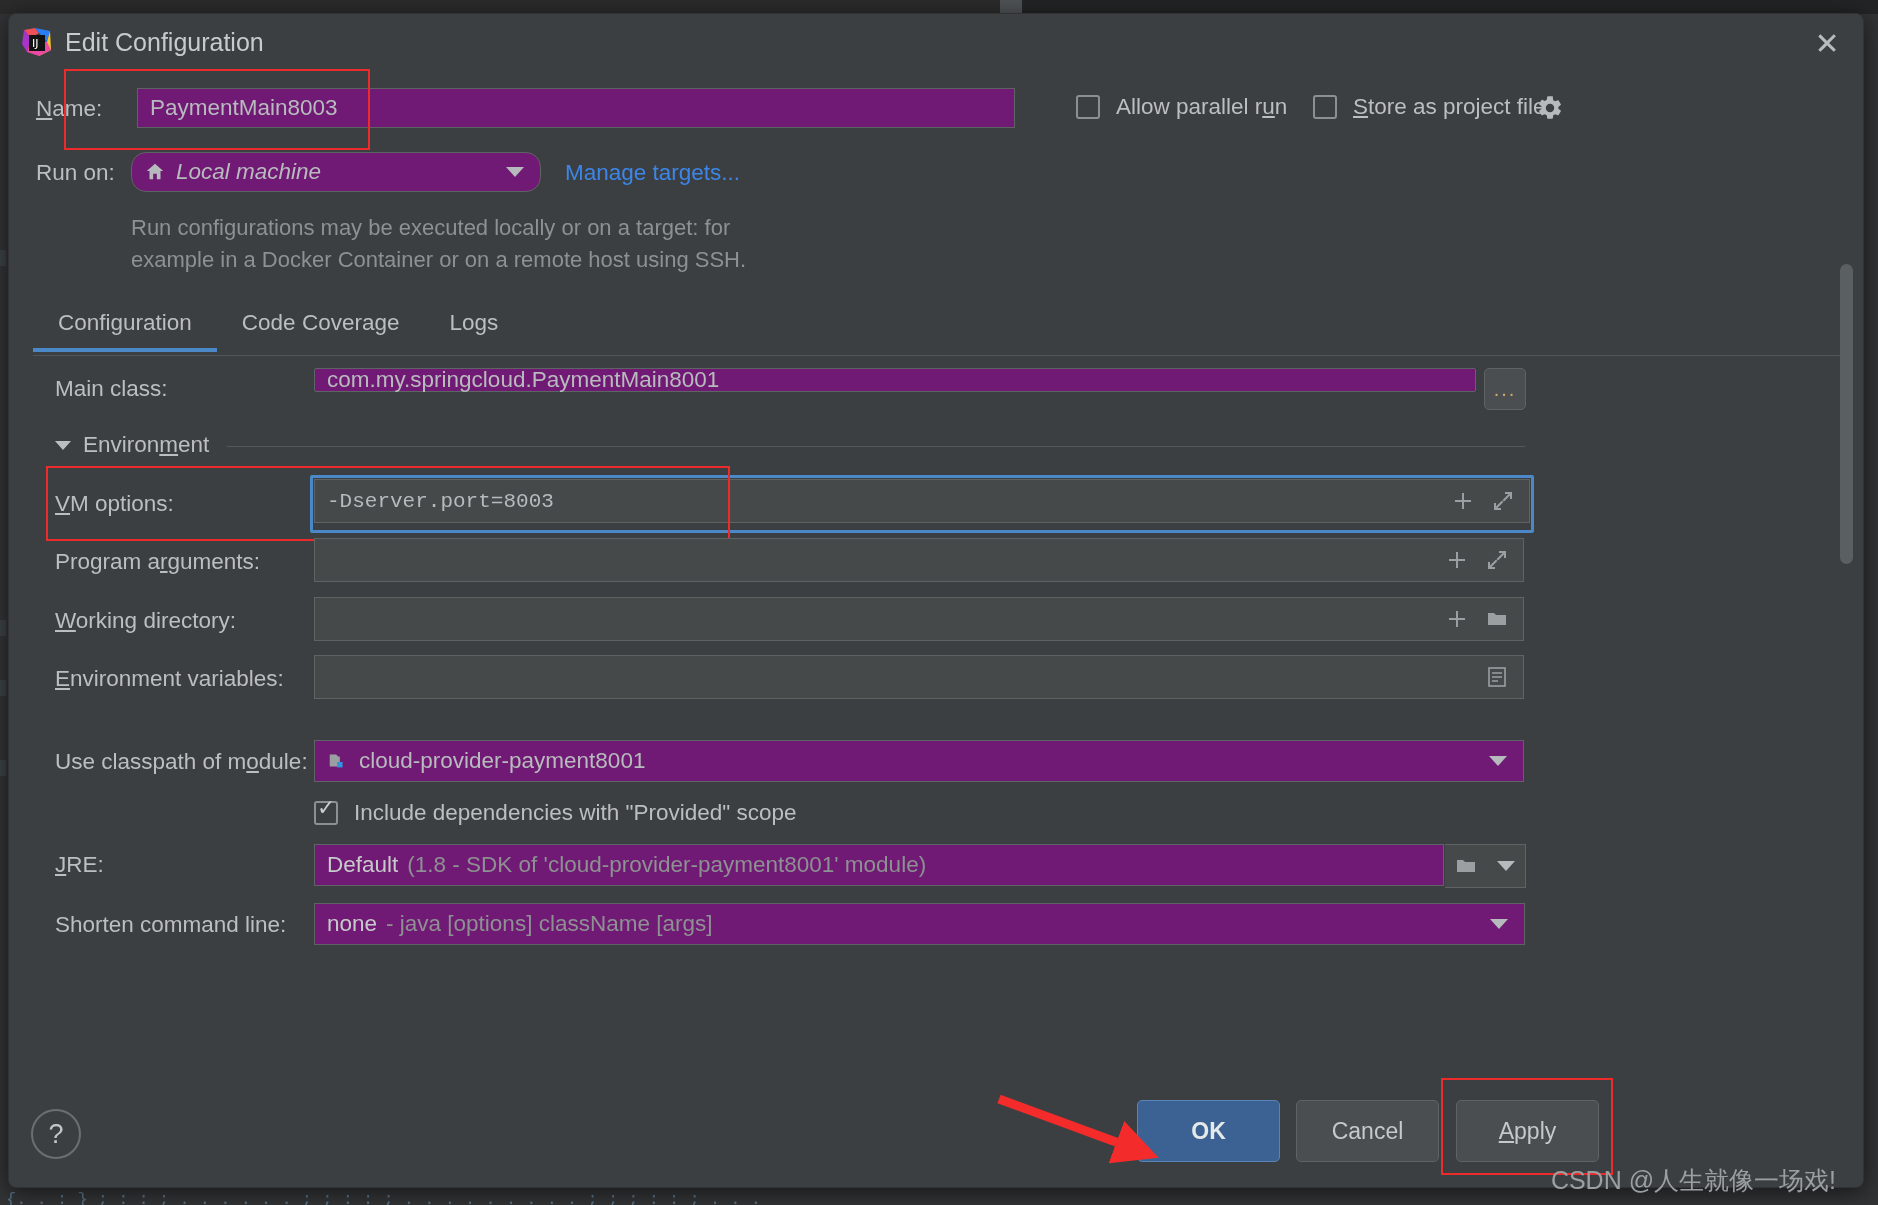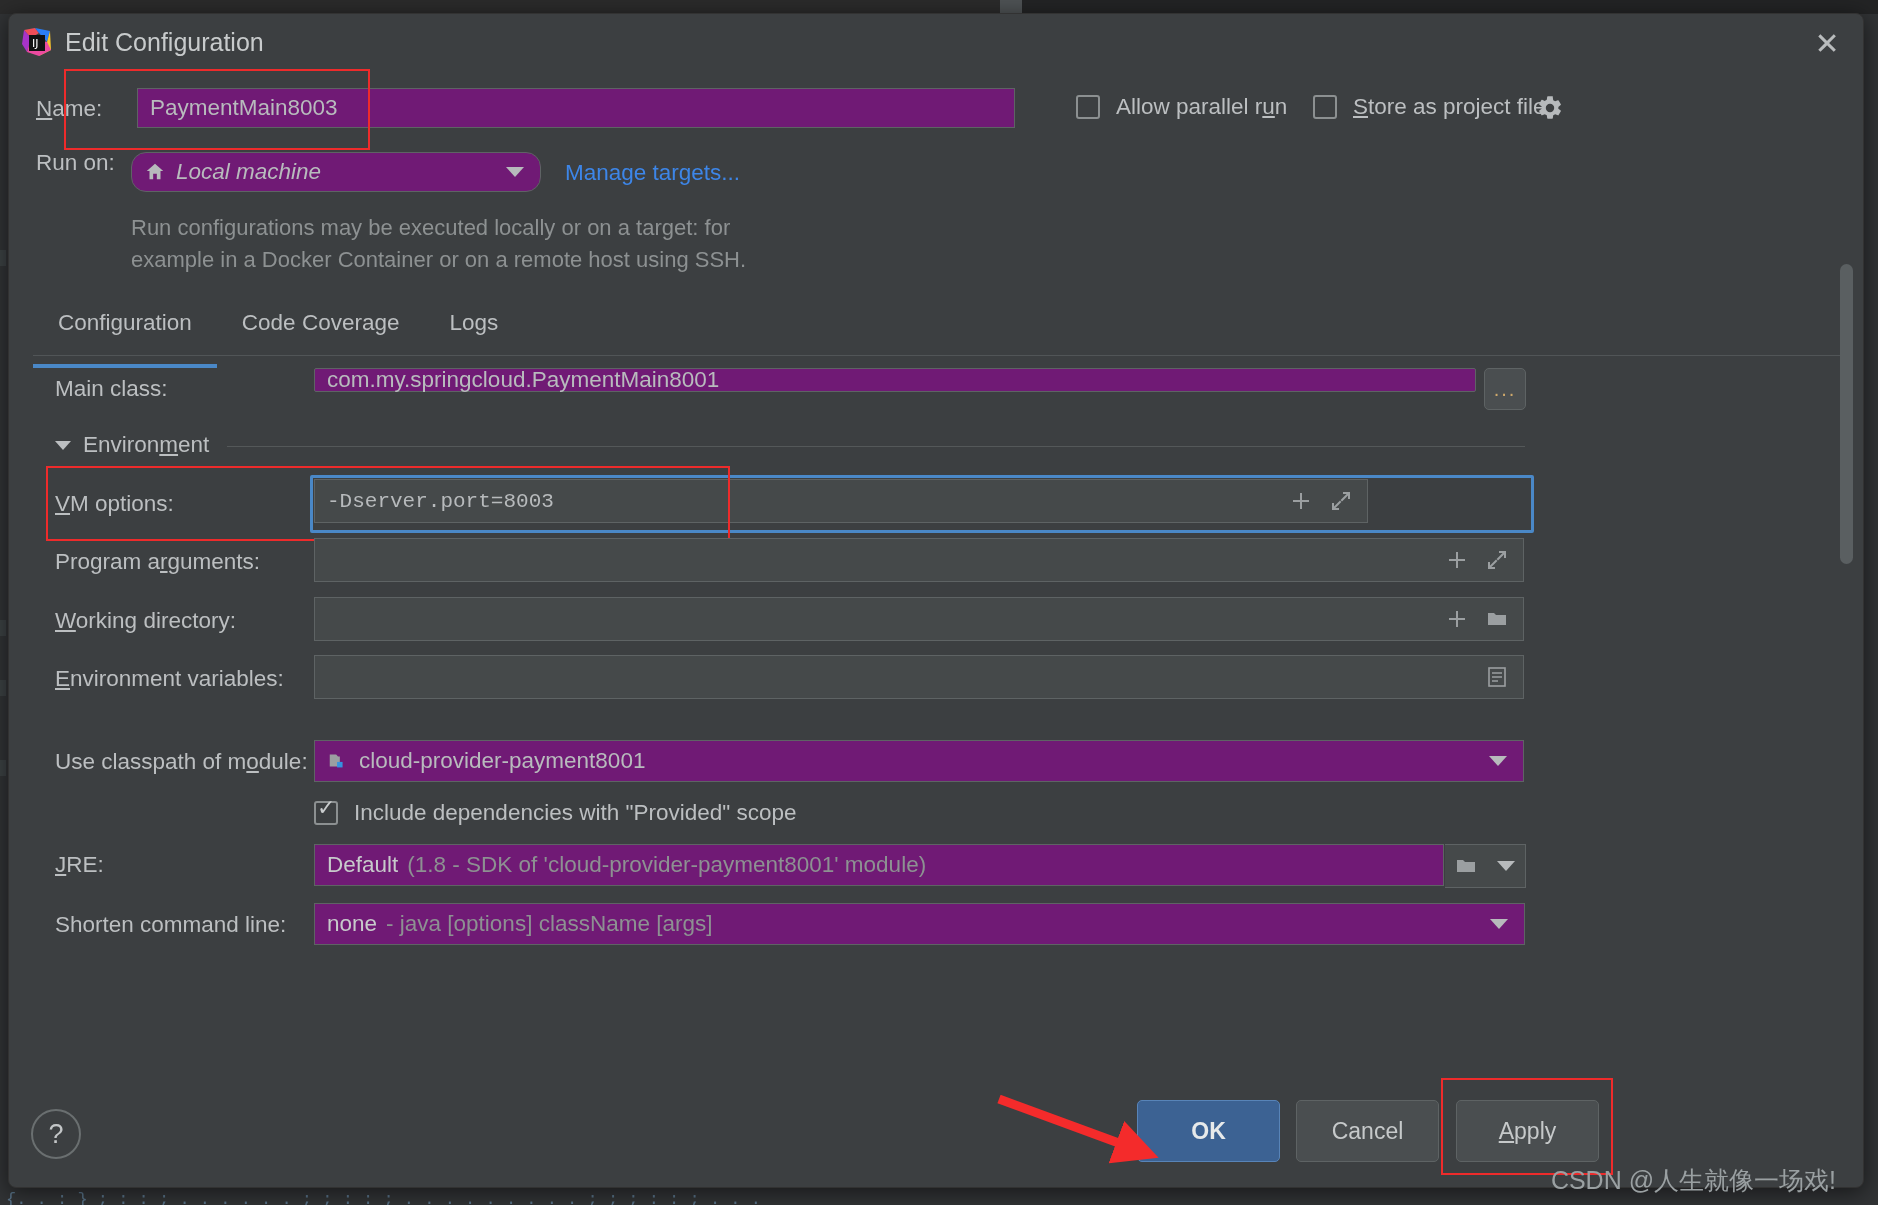"Run on:" #runon-label { top: 136px -> 146px }
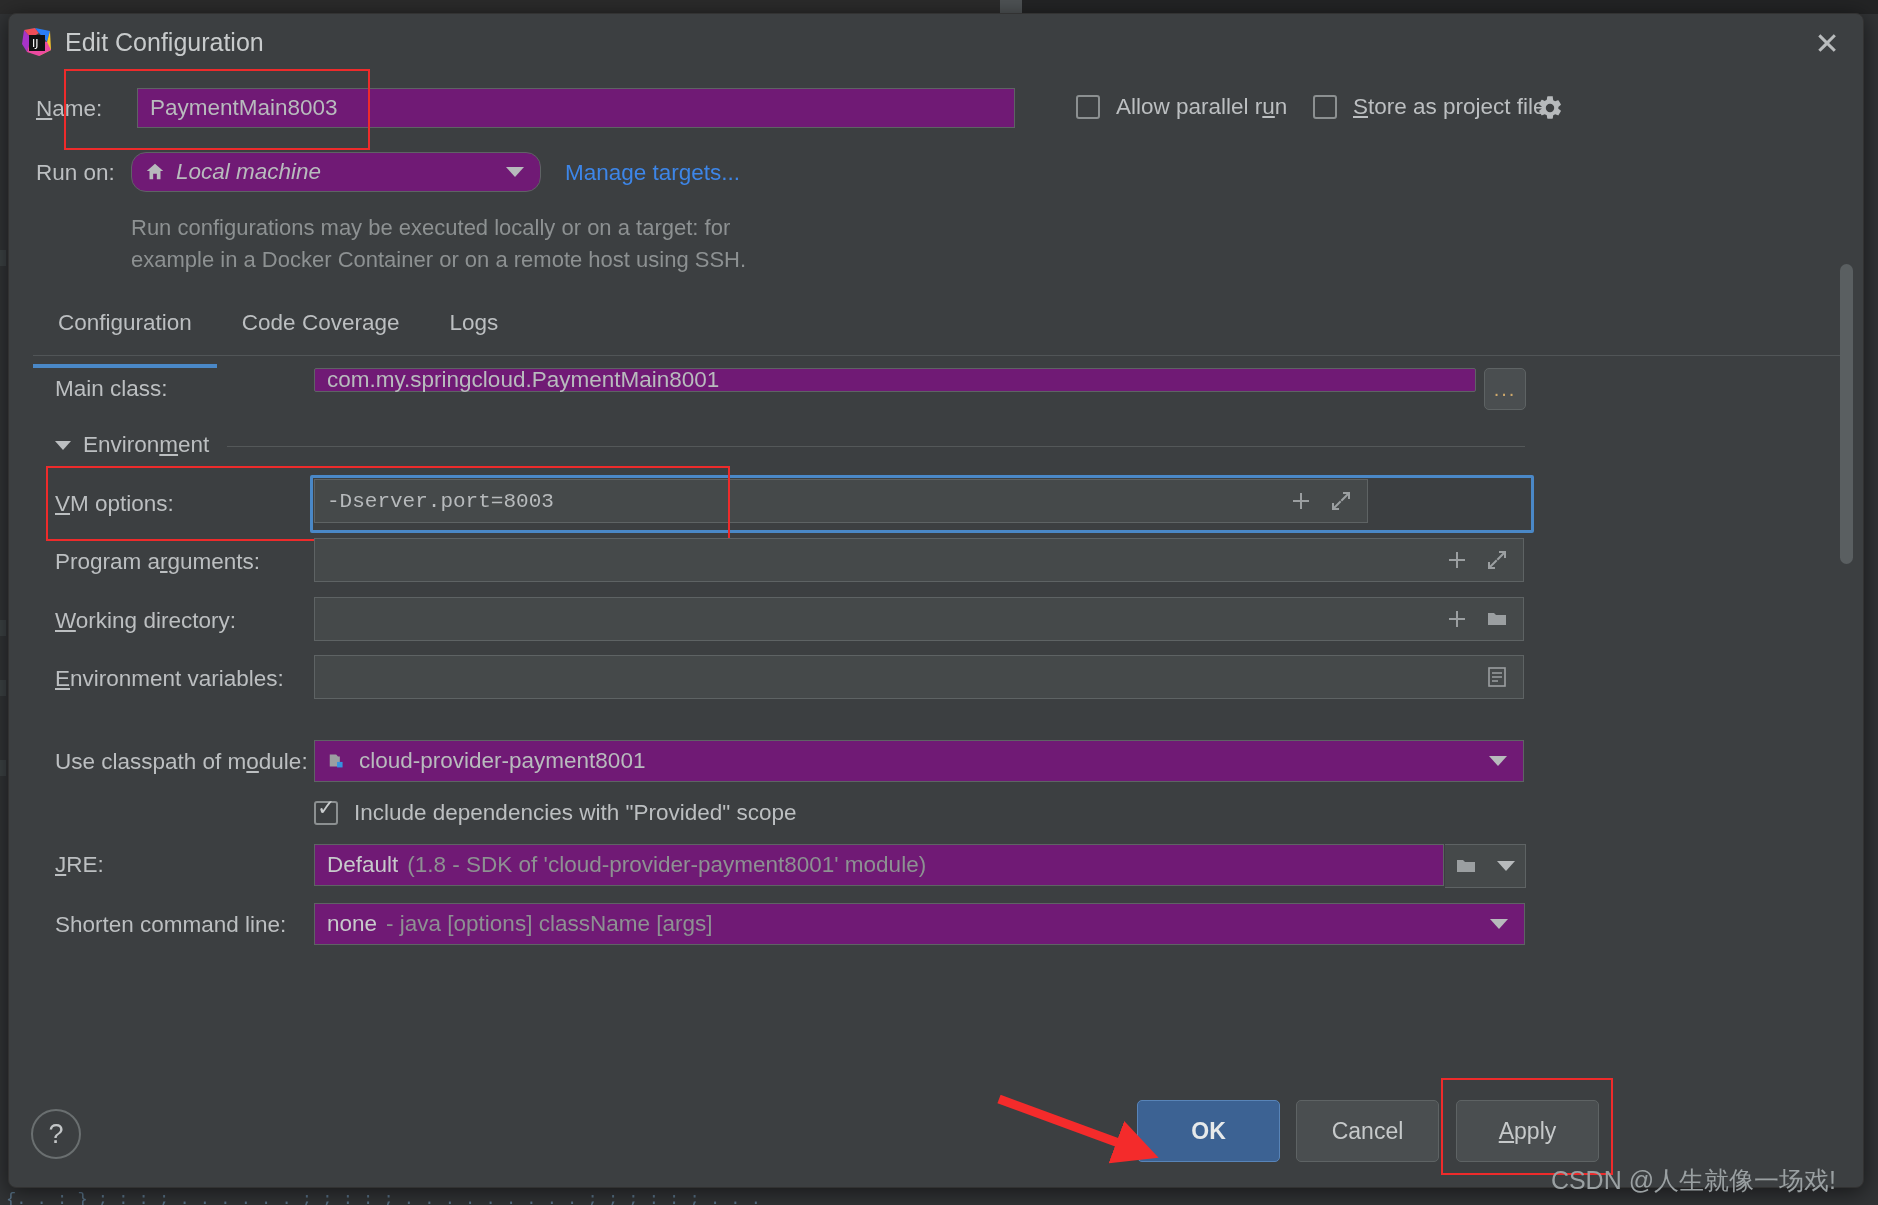"Configuration" .tab { padding: 4px 25px 32px 25px -> 4px 25px 16px 25px }
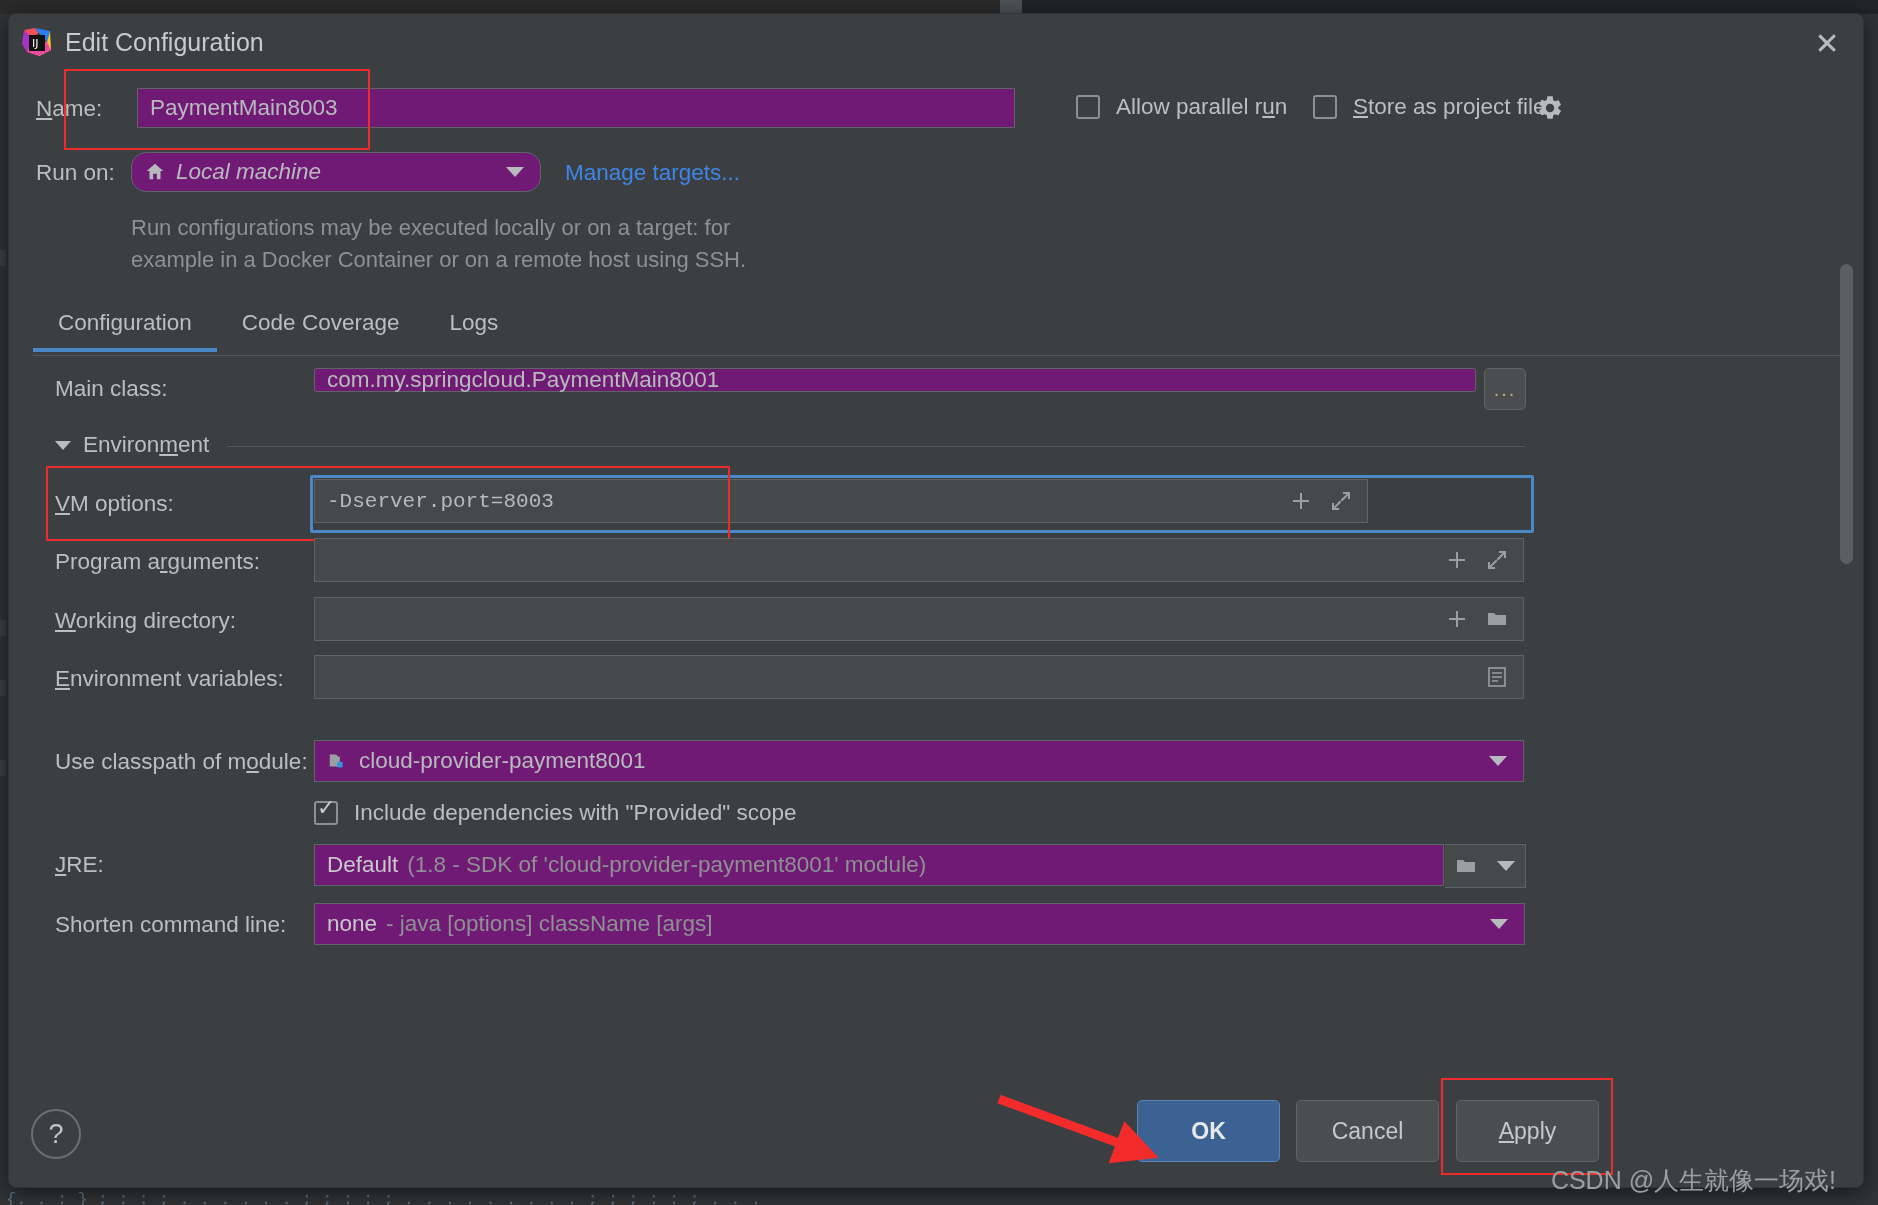"-Dserver.port=8003" #vmopt-field { width: 1054px -> 1216px }
